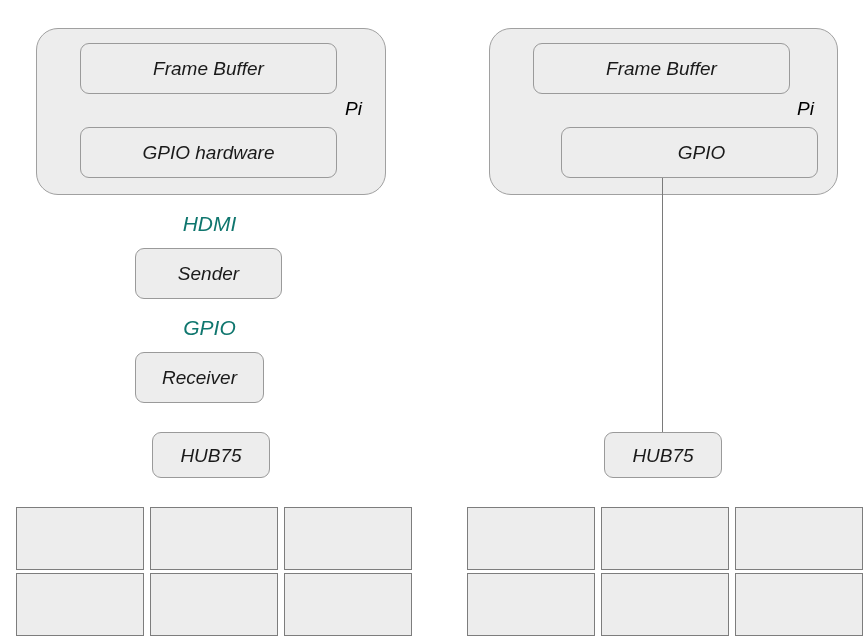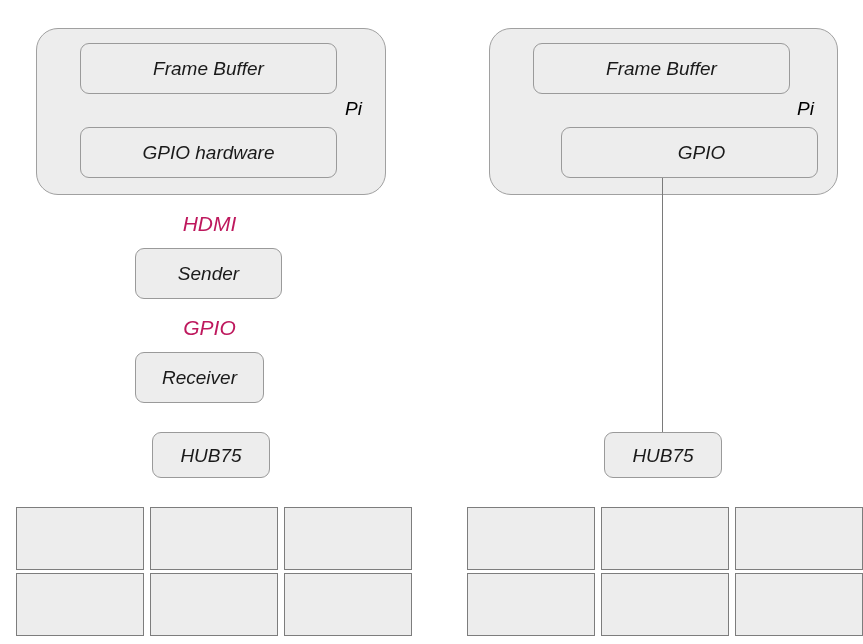"HDMI" .link-label { color: #be185d -> #0f766e }
